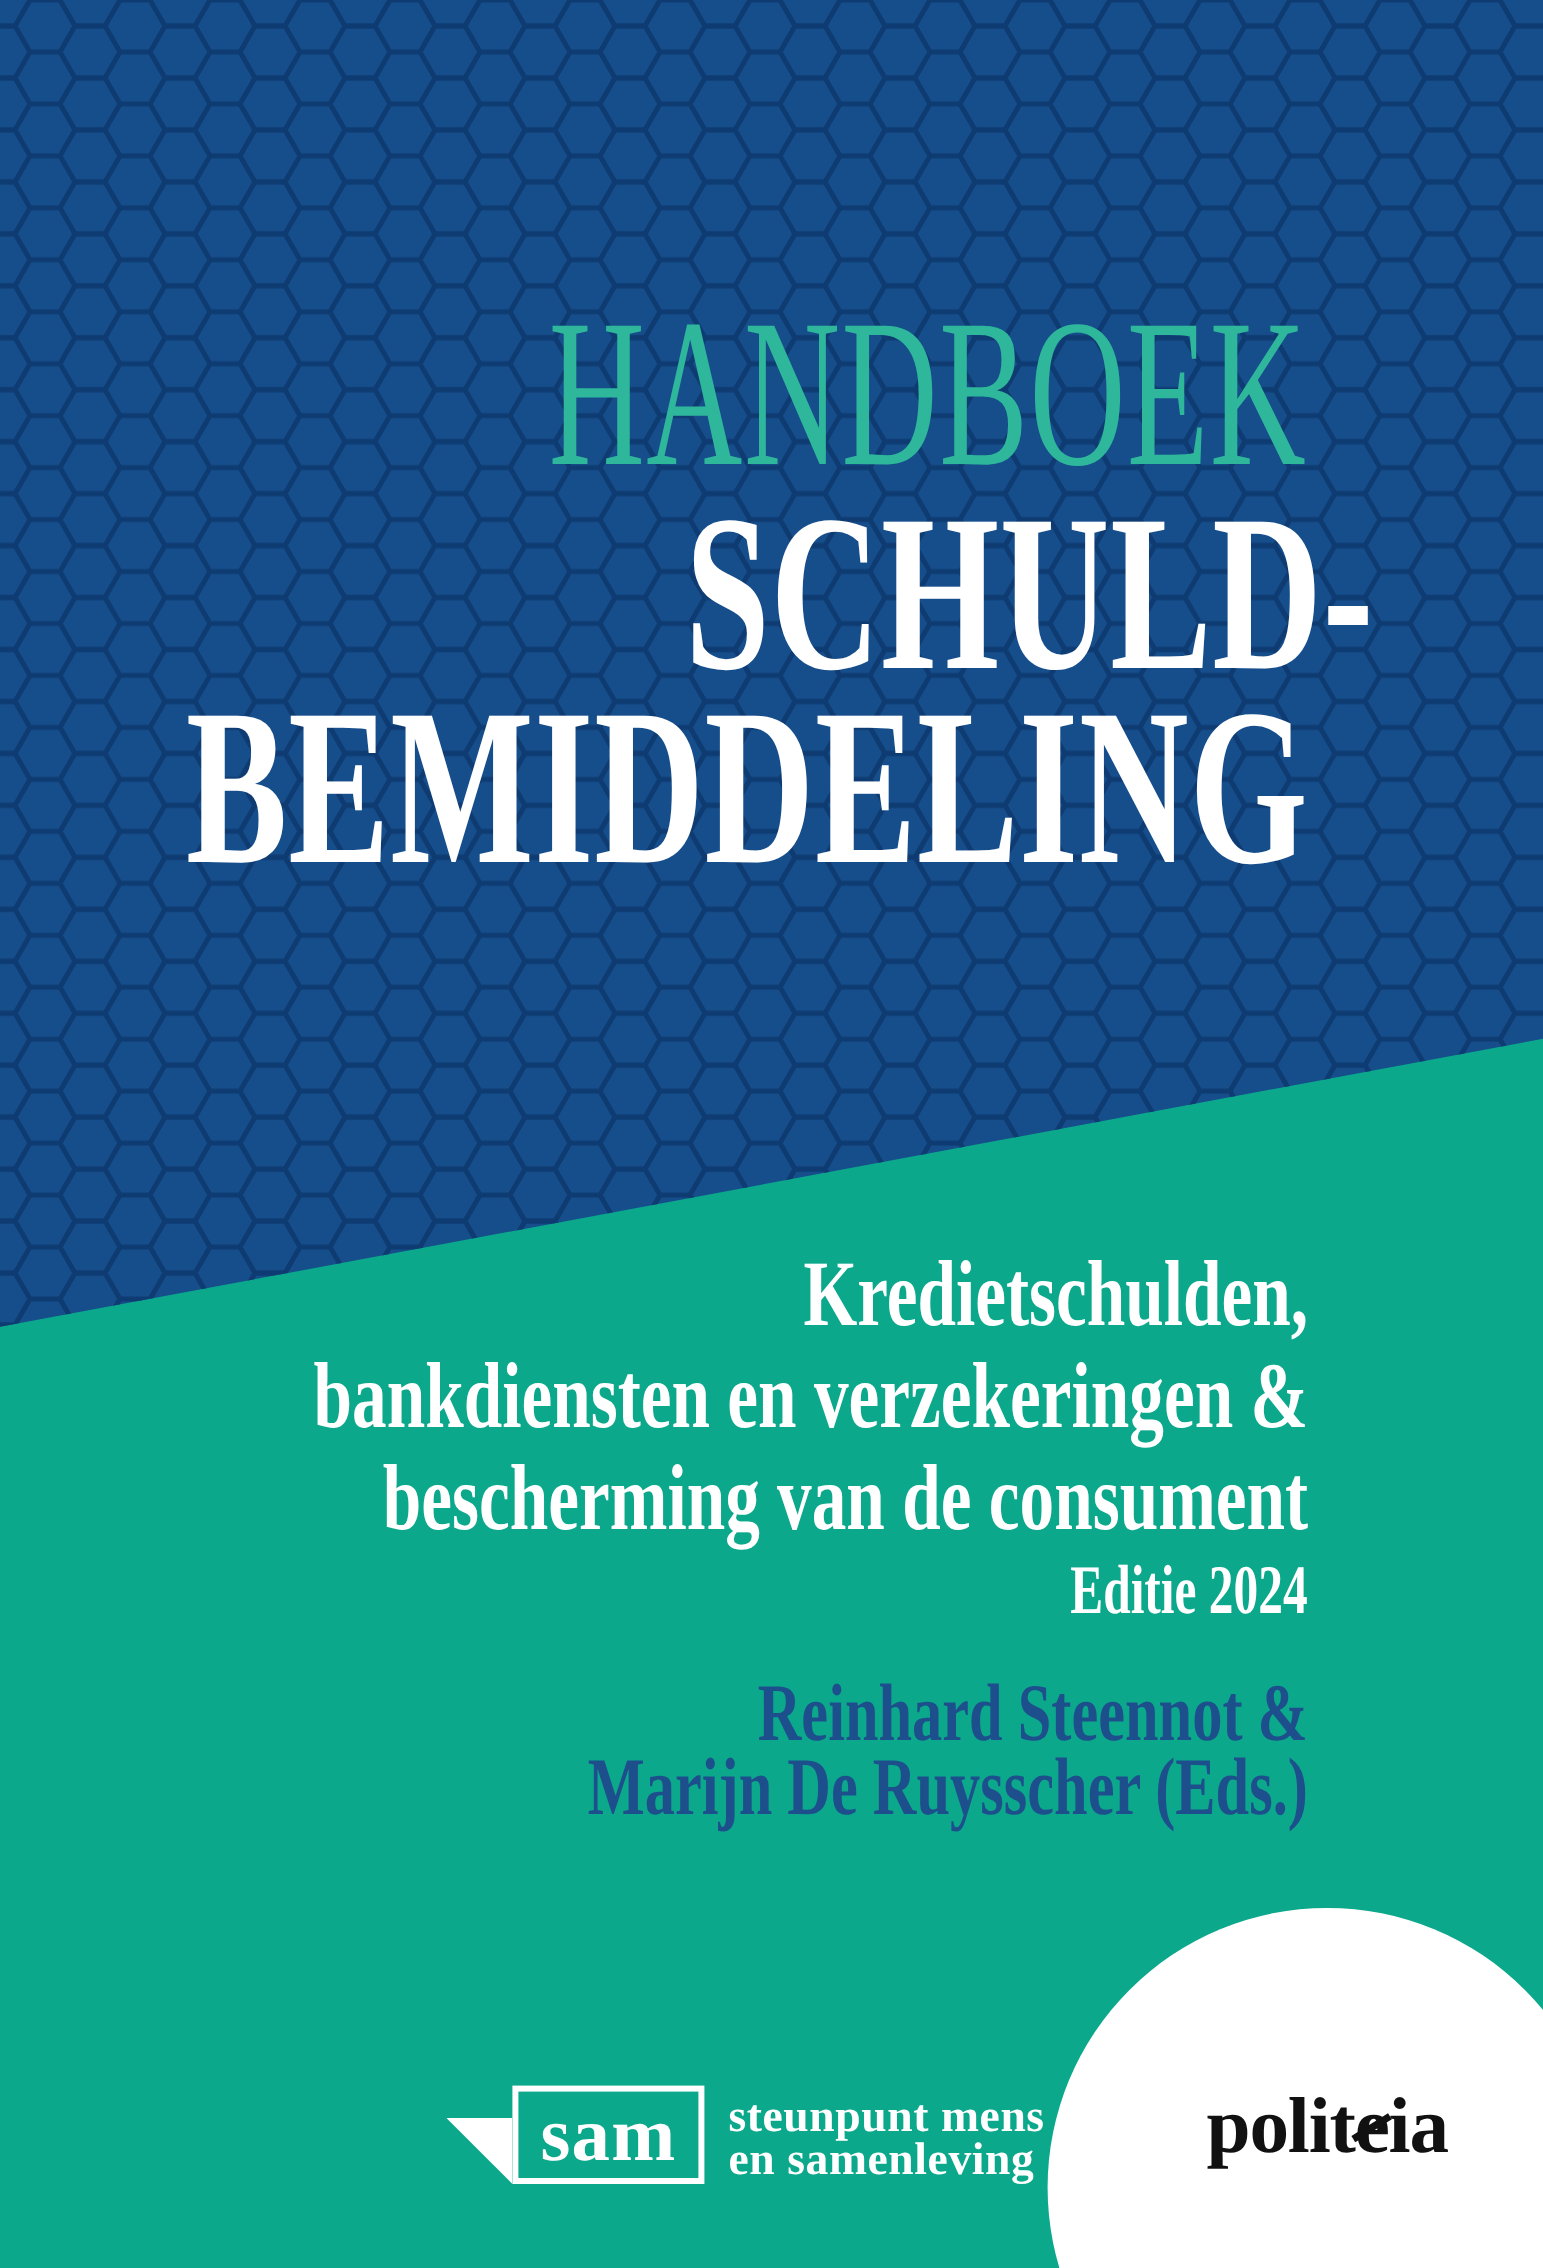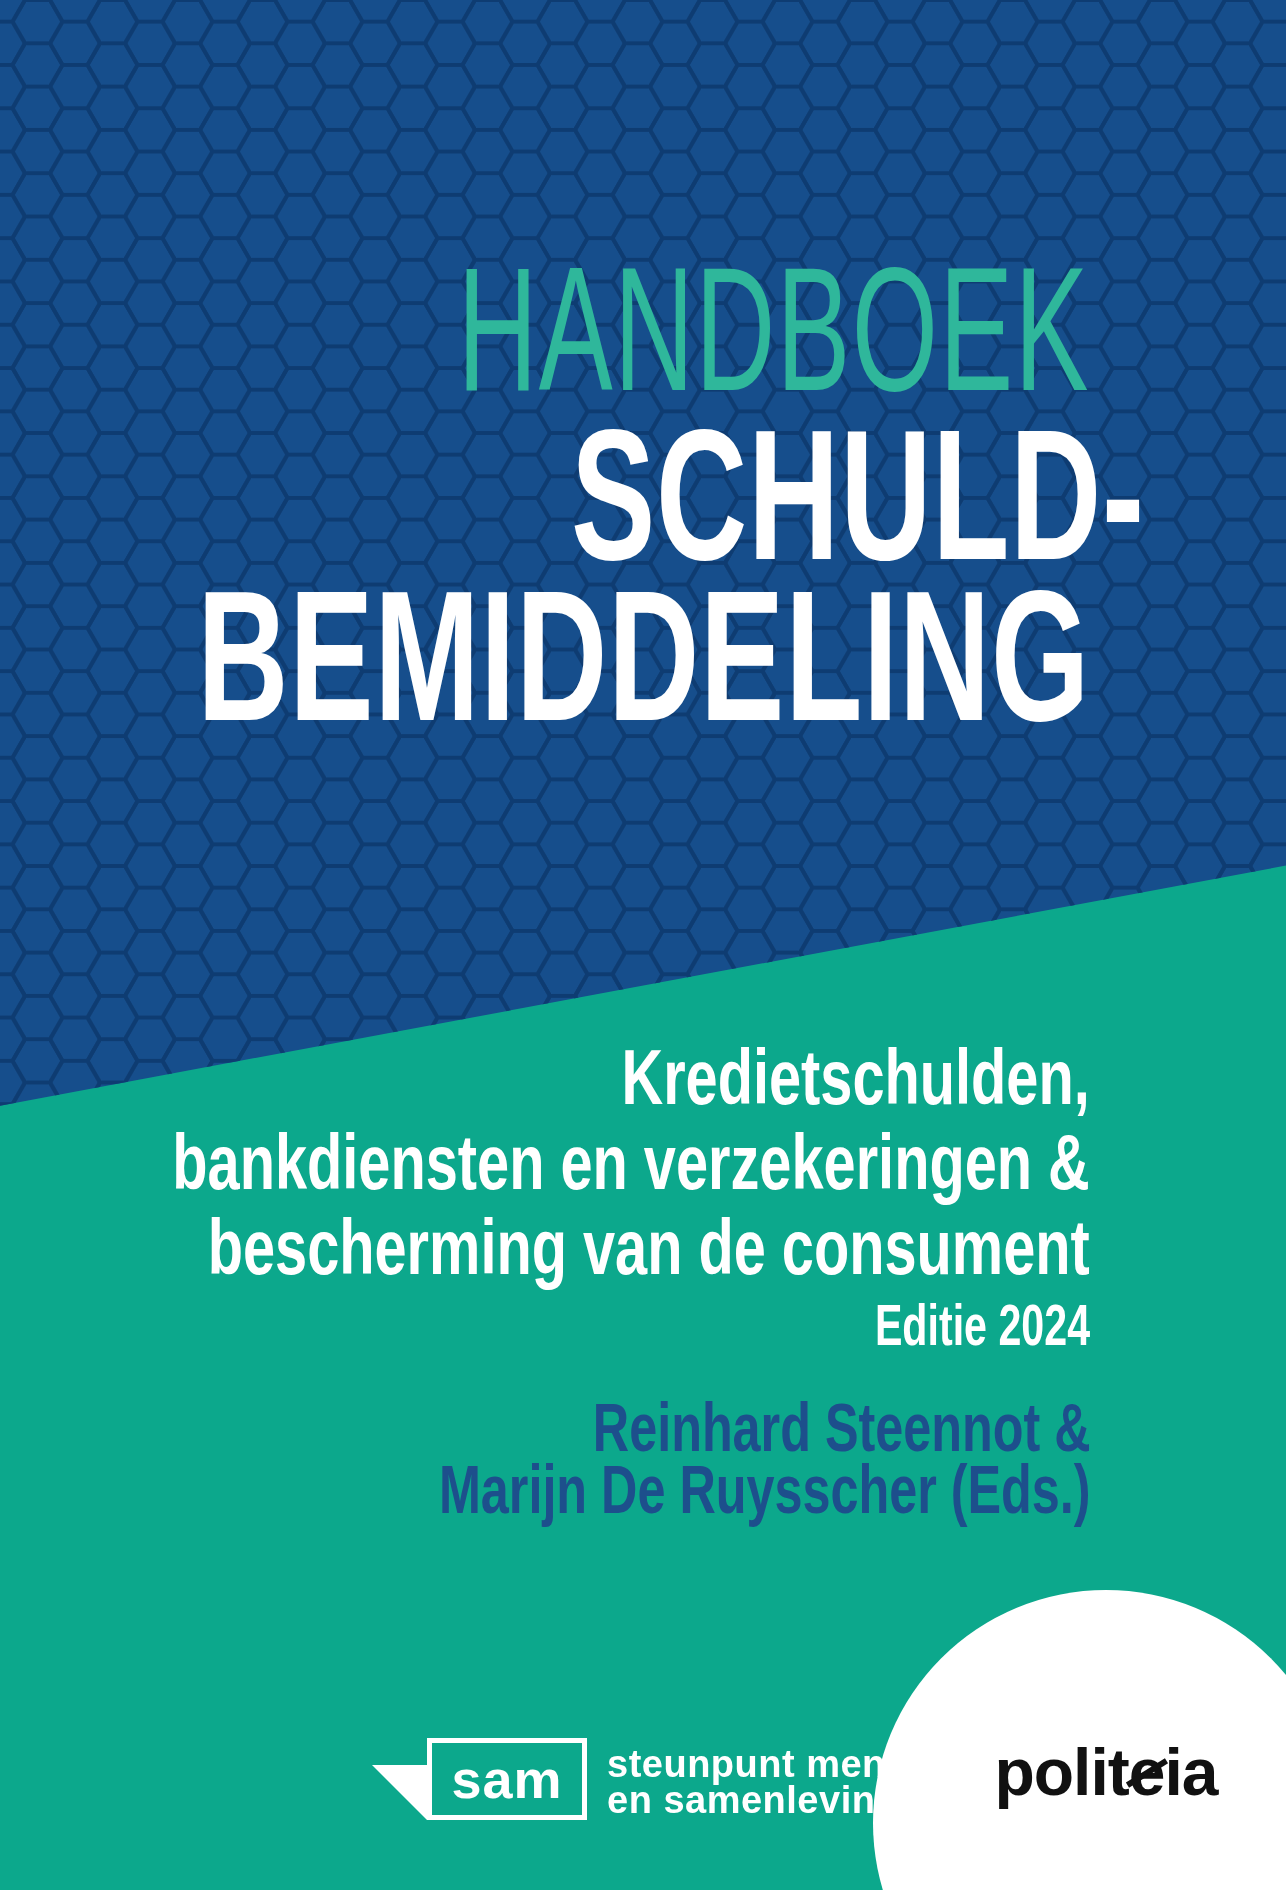"HANDBOEK" .cover { font-family: Liberation Sans, sans-serif -> Liberation Serif, serif }
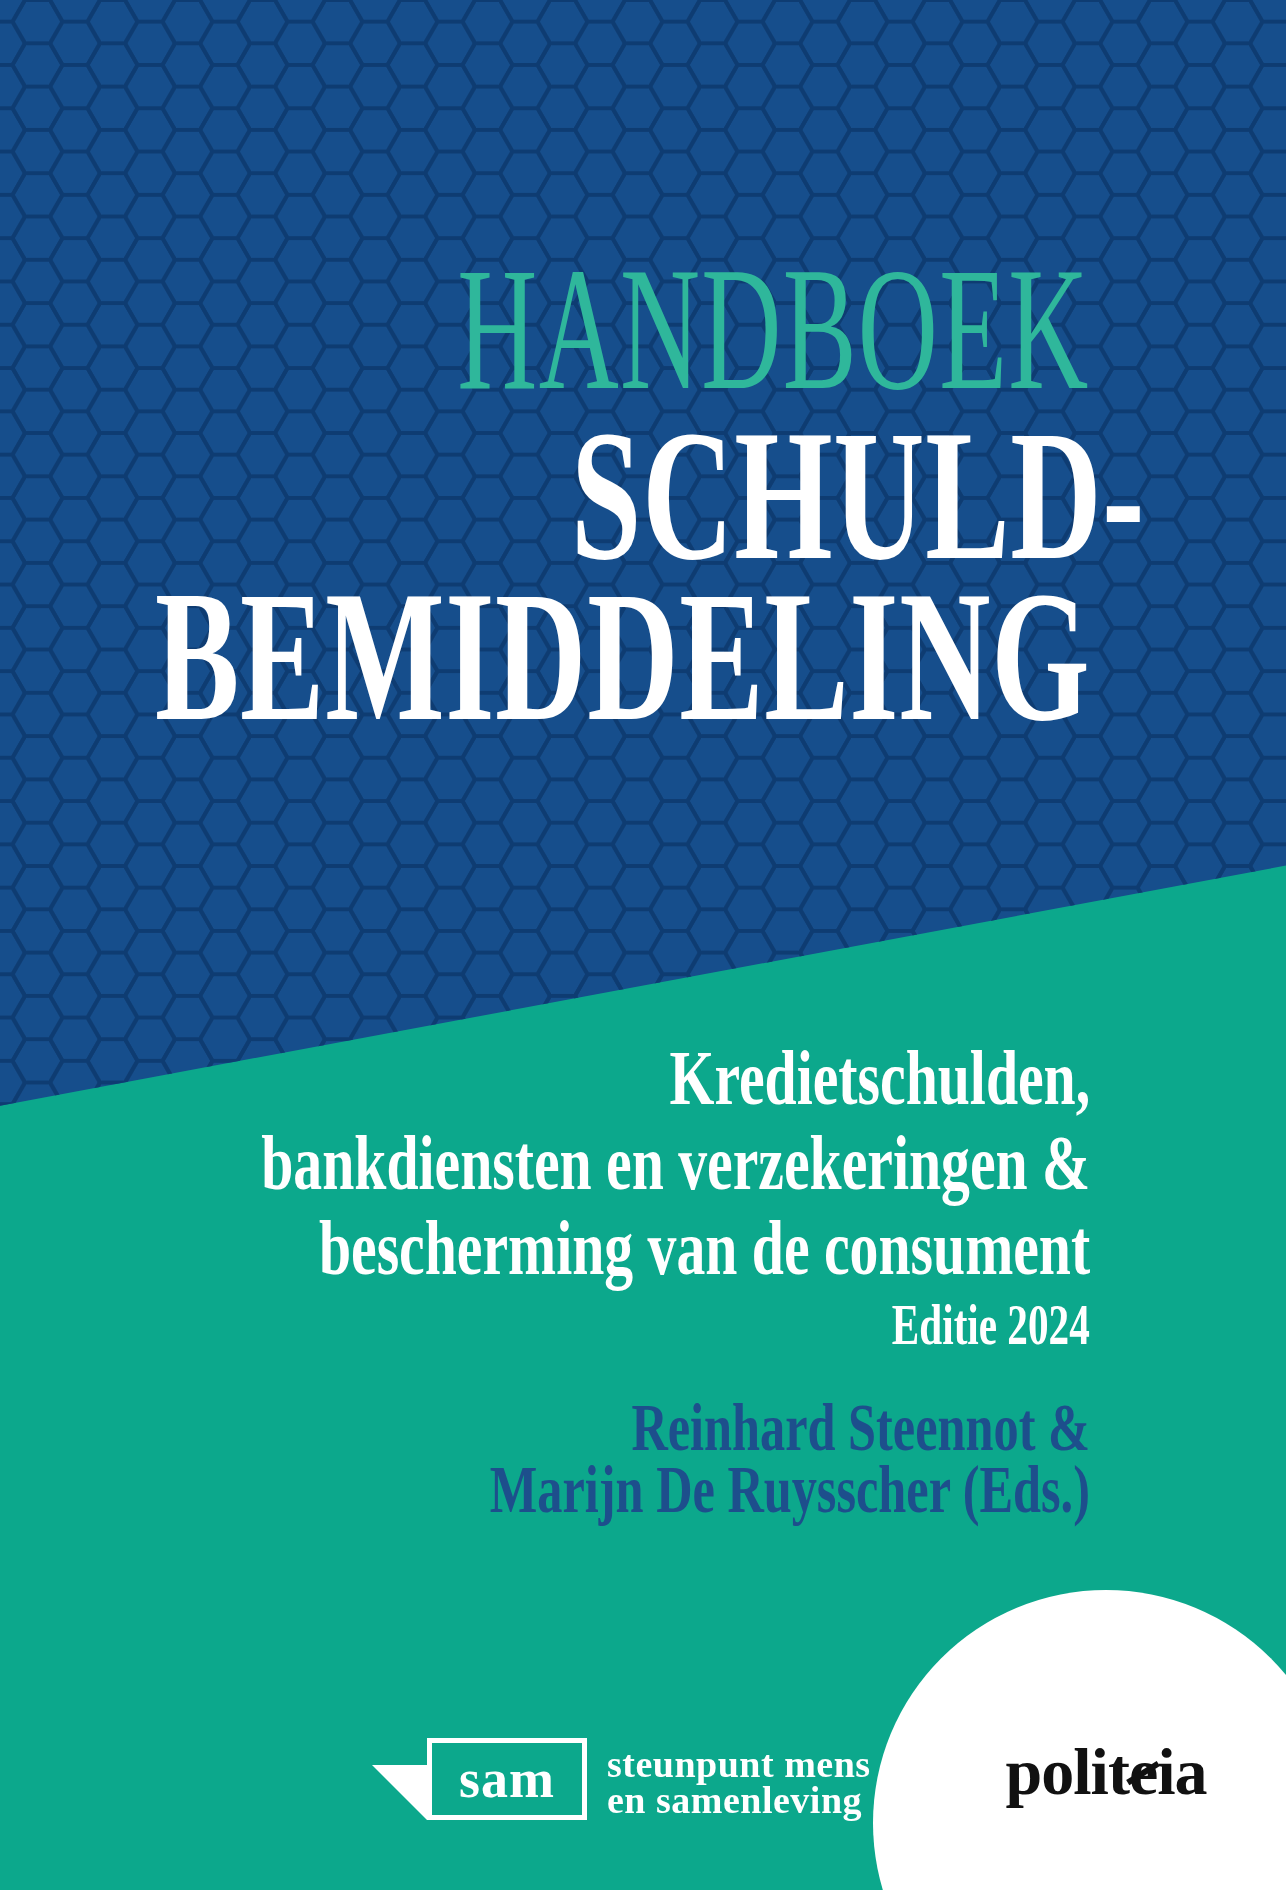"sam" .sam-word { font-size: 54px -> 64px }
